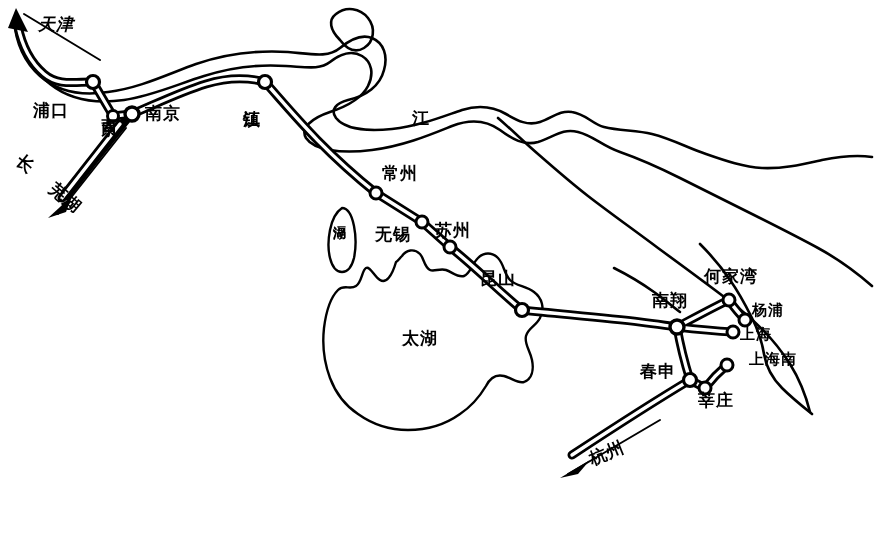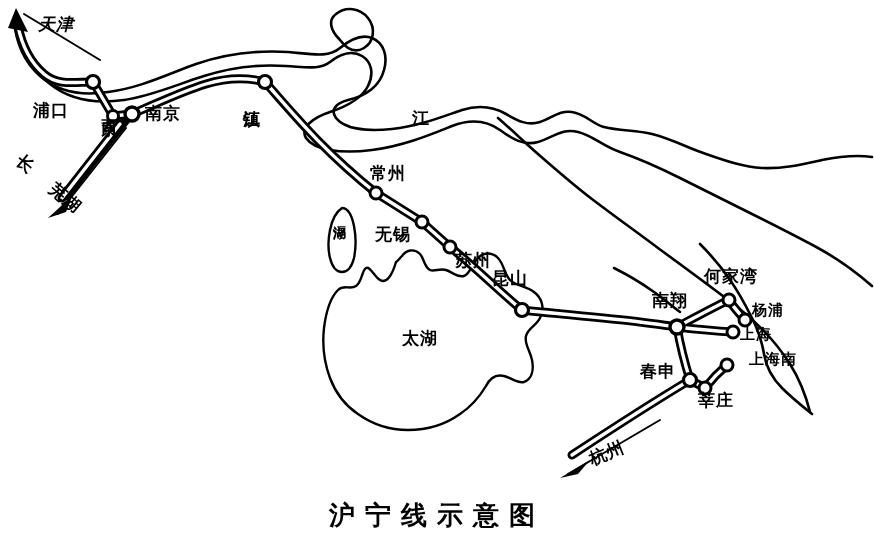"常州" div.label { left: 370px -> 382px }
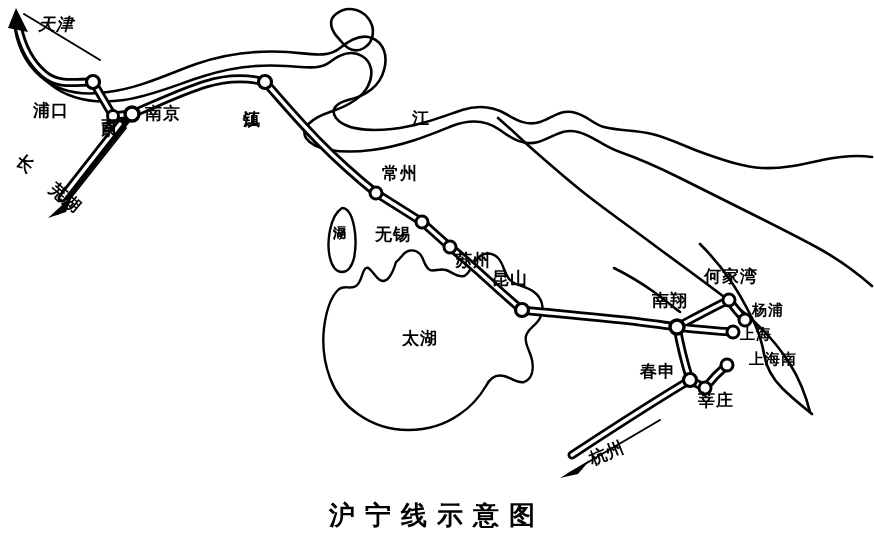"苏州" div.label { left: 455px -> 435px; margin-top: 30px -> none }
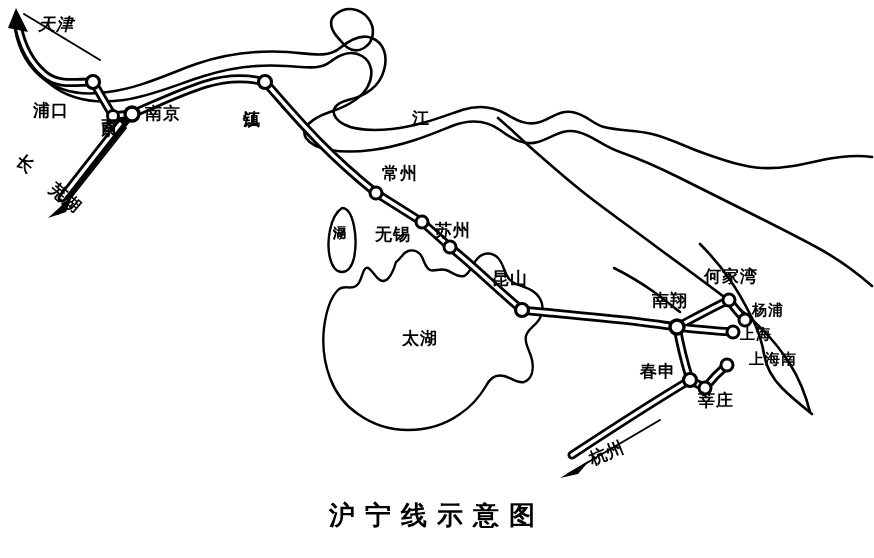"昆山" div.label { left: 492px -> 480px }
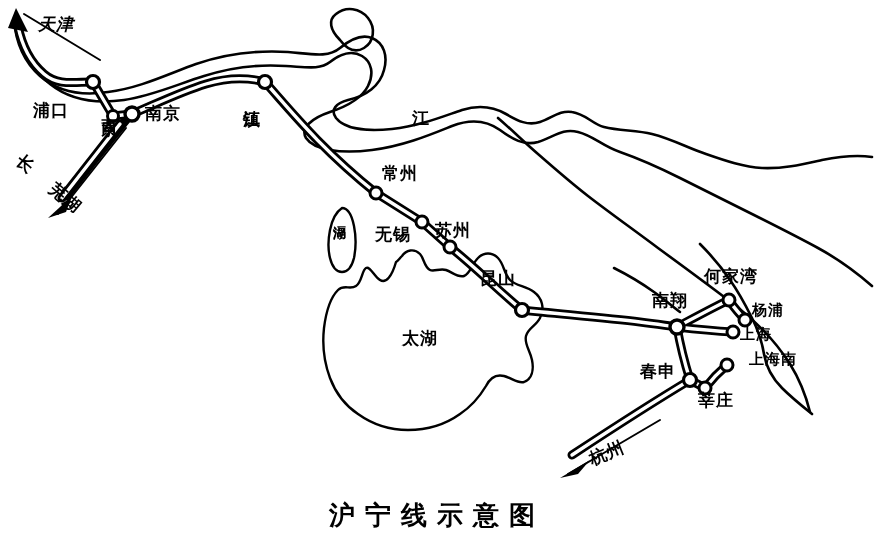"沪宁线示意图" div { html: <div>沪宁线示意图</div> -> none }
